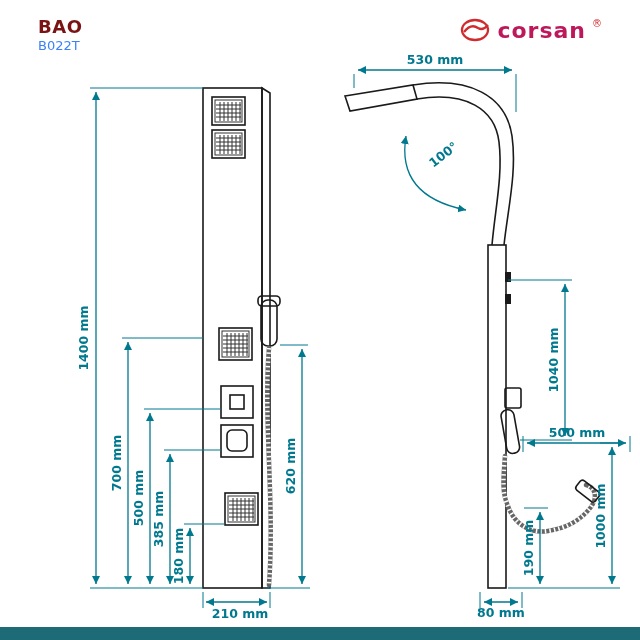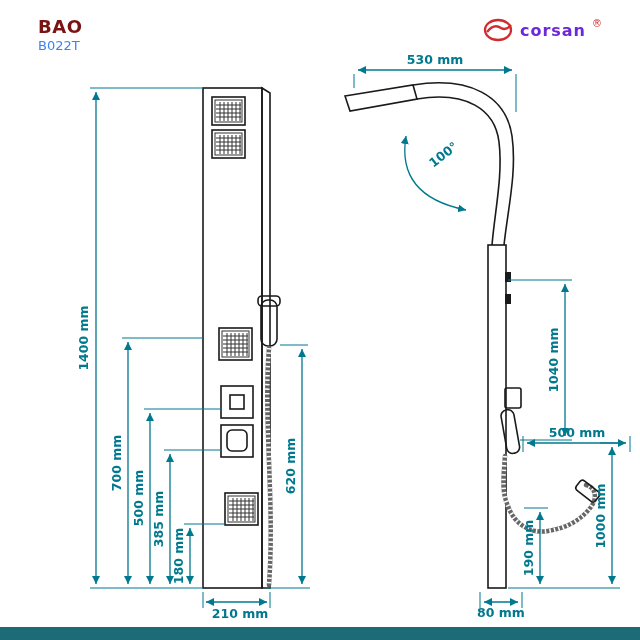"corsan" .brand-word { color: #6d28d9 -> #be185d; font-size: 16px -> 22px }
